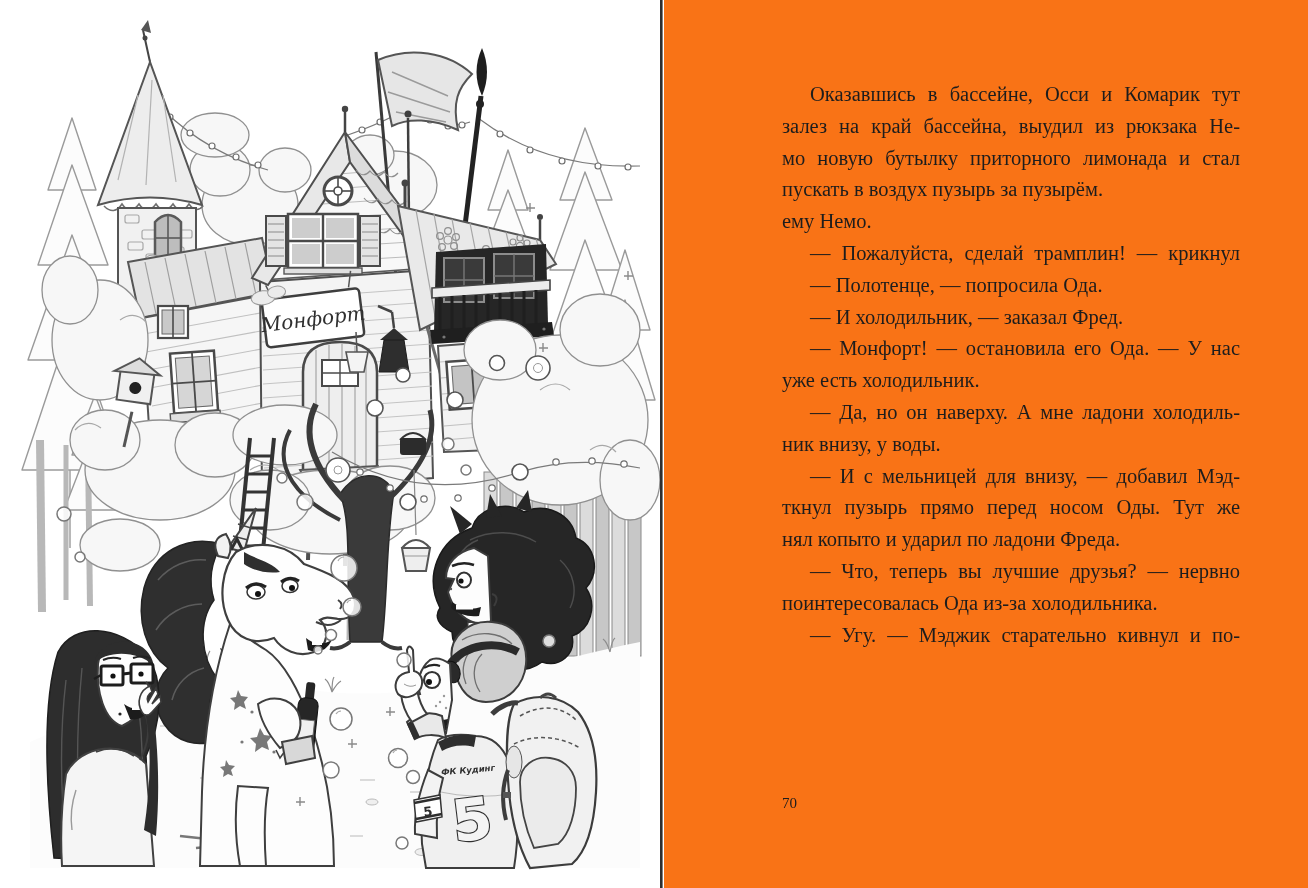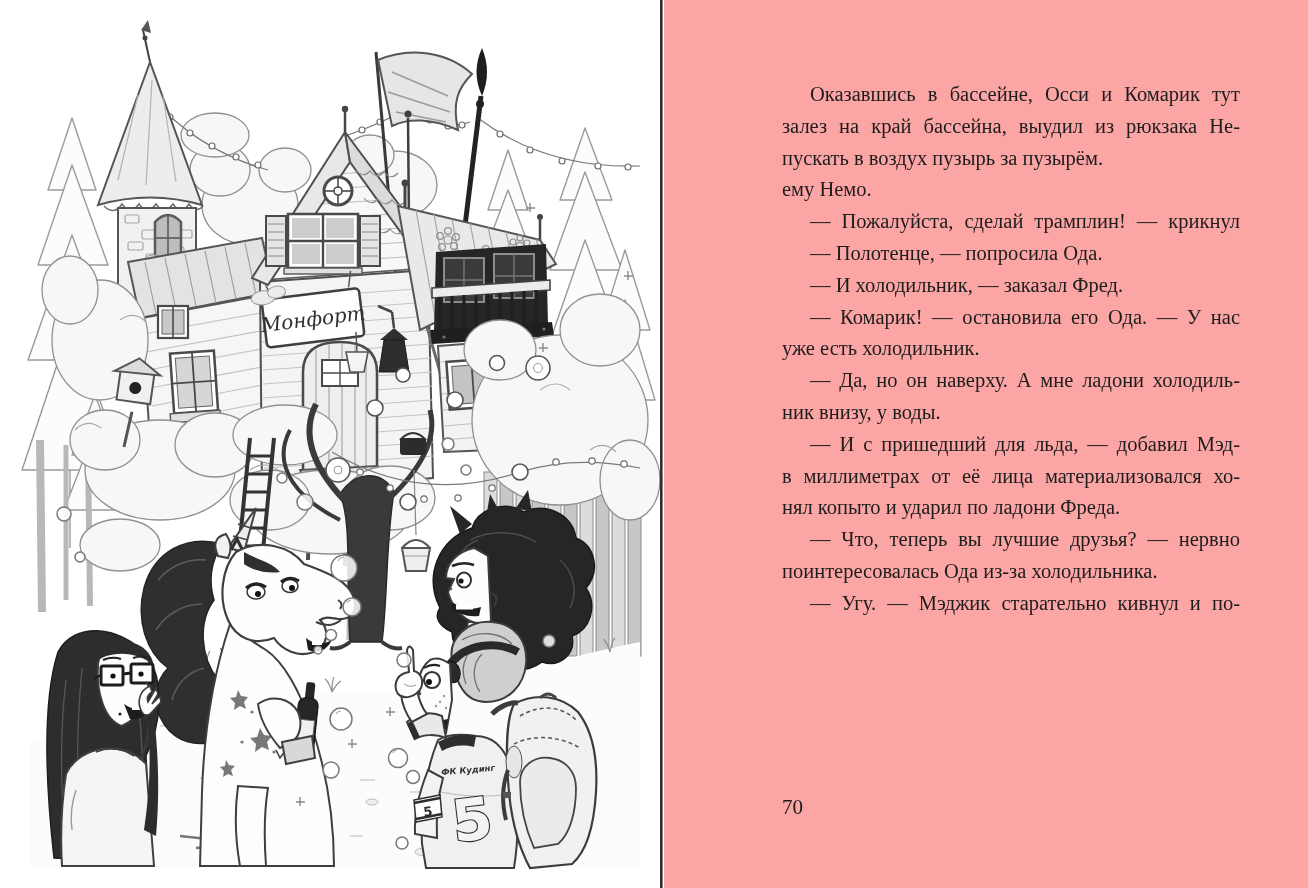"Оказавшись в бассейне, Осси и" .text-page { background: #fca5a5 -> #f97316 }
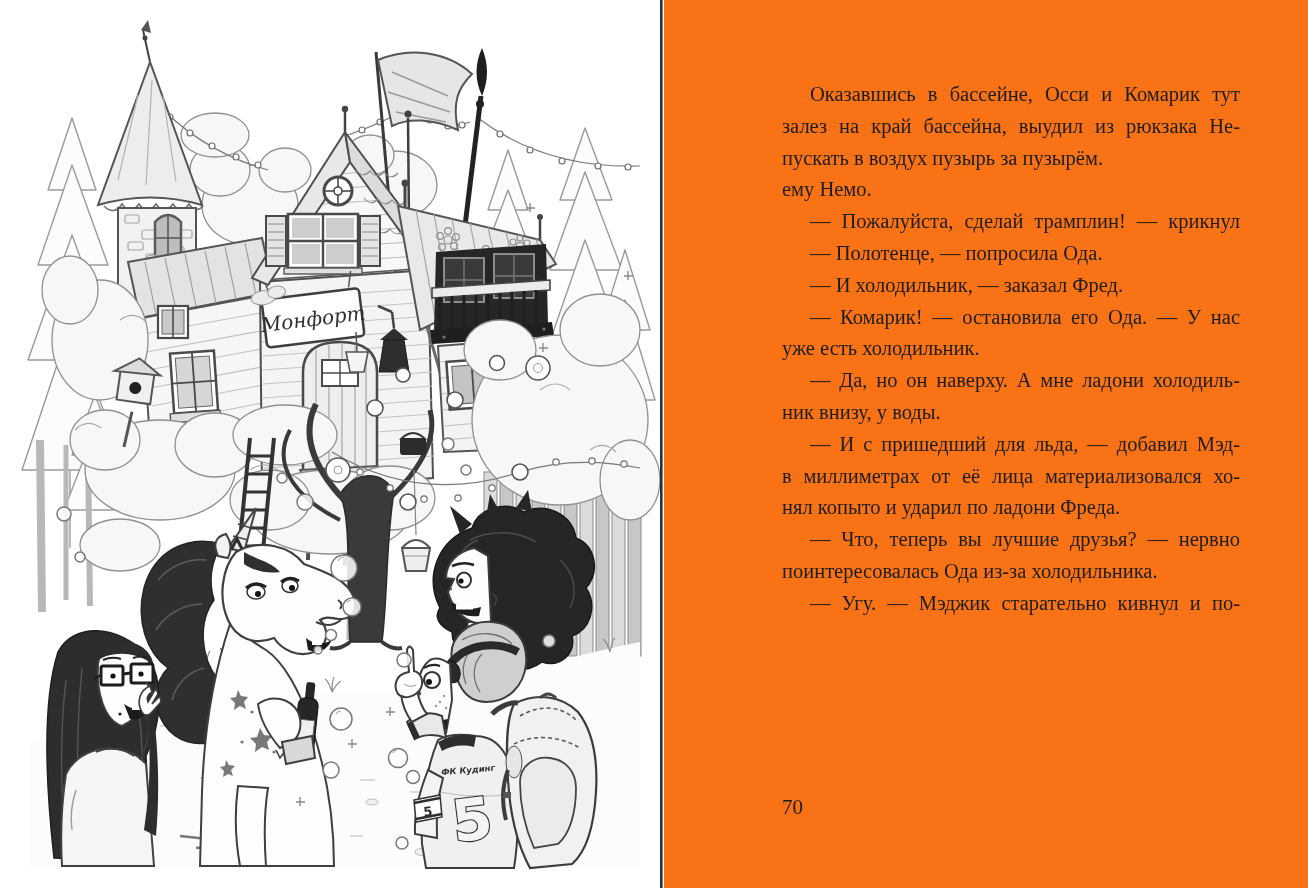"мо новую бутылку приторного лимонада" div.line { html: none -> <div>мо новую бутылку приторного лимонада и стал</div> }
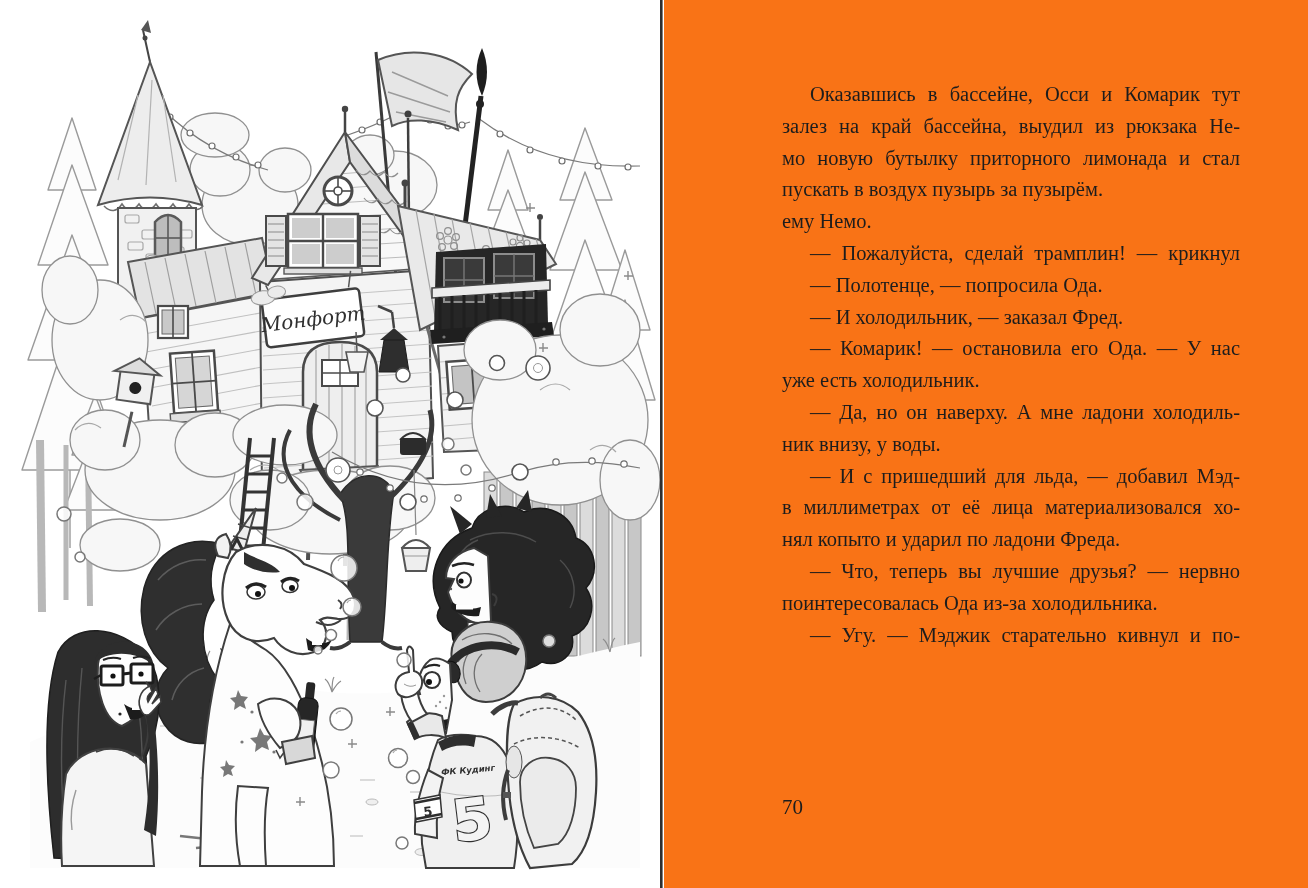"— Комарик! — остановила его" div.line { text: Комарик -> Монфорт }
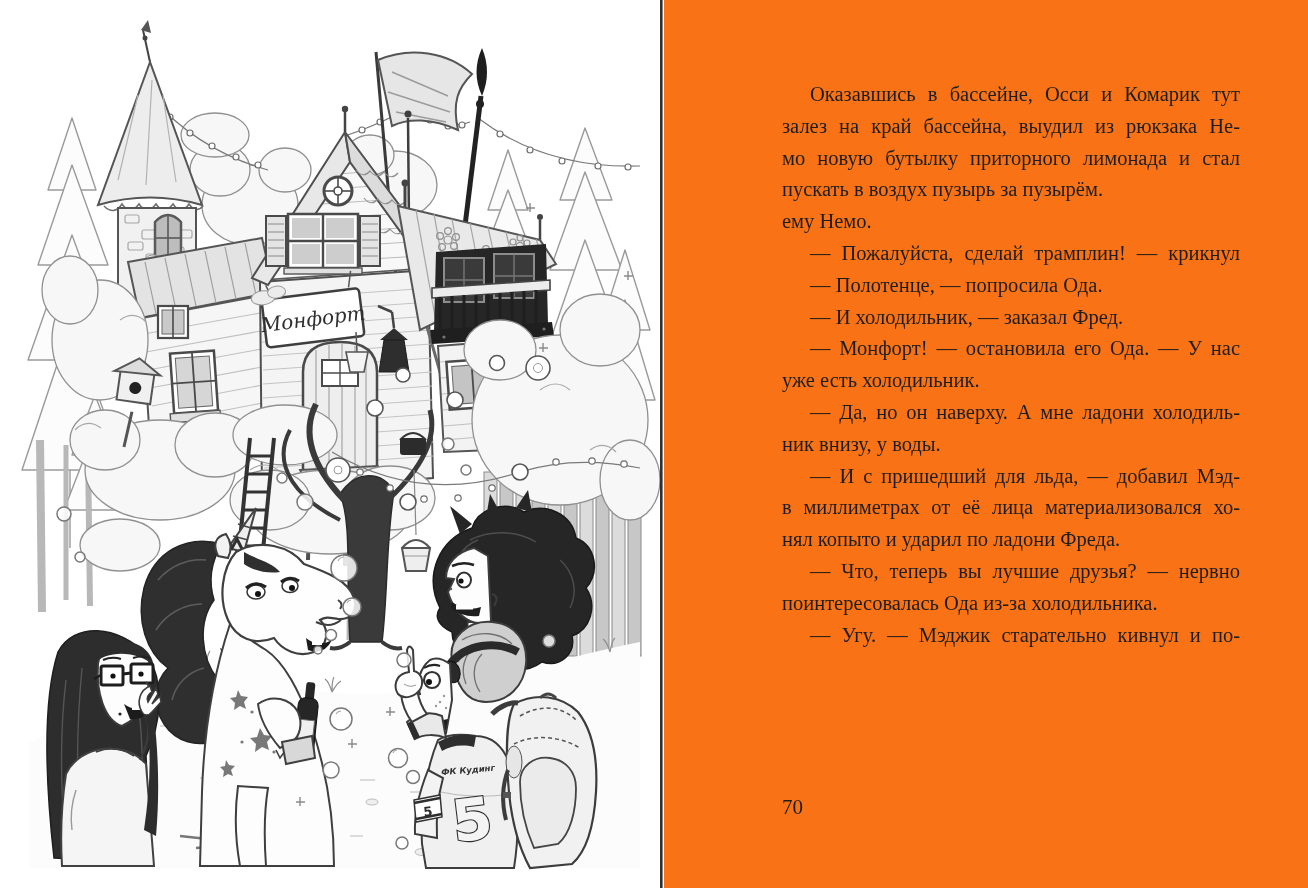"— И с пришедший для" div.line { text: пришедший для льда -> мельницей для внизу }
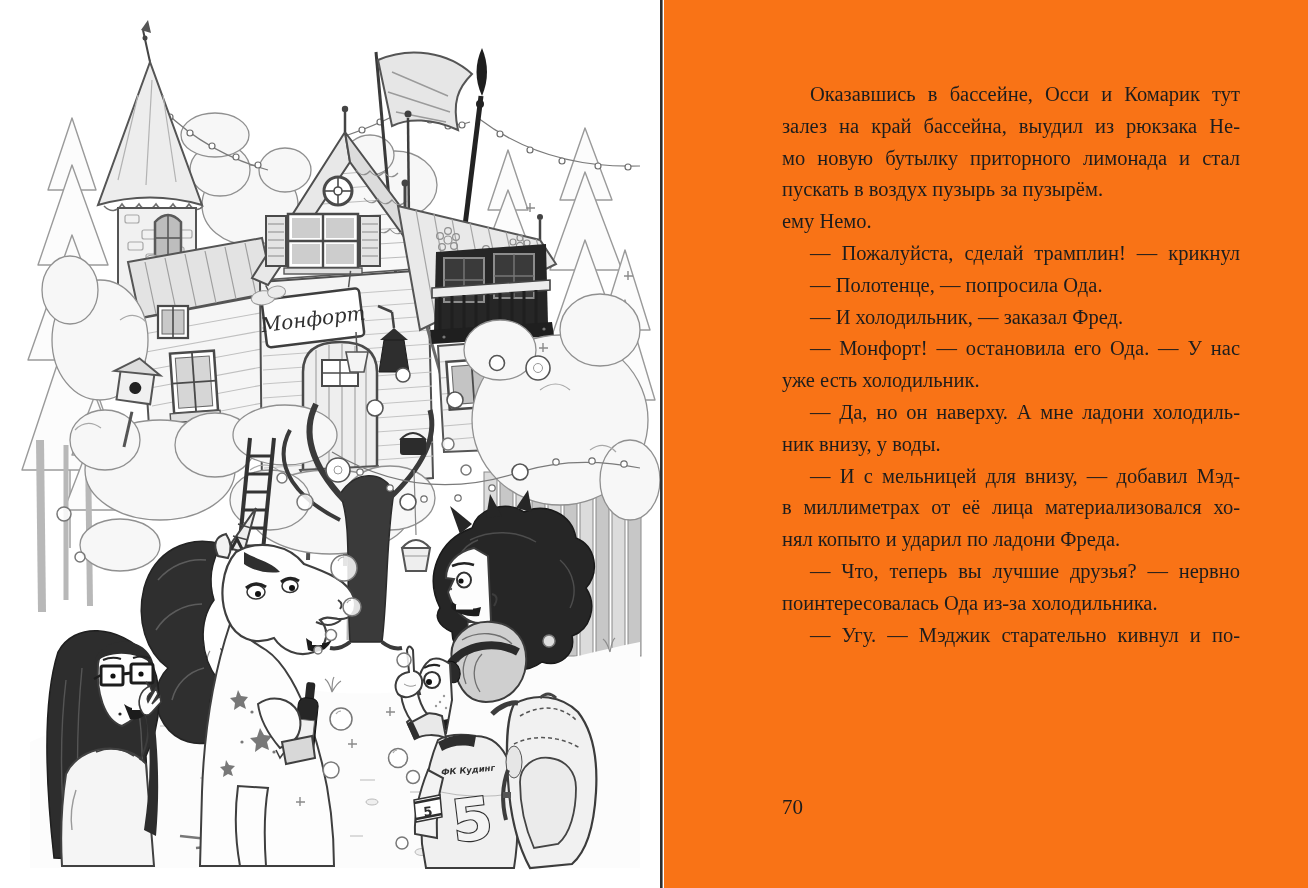"ткнул пузырь прямо перед носом" div.line { html: none -> <div>ткнул пузырь прямо перед носом Оды. Тут же</div> }
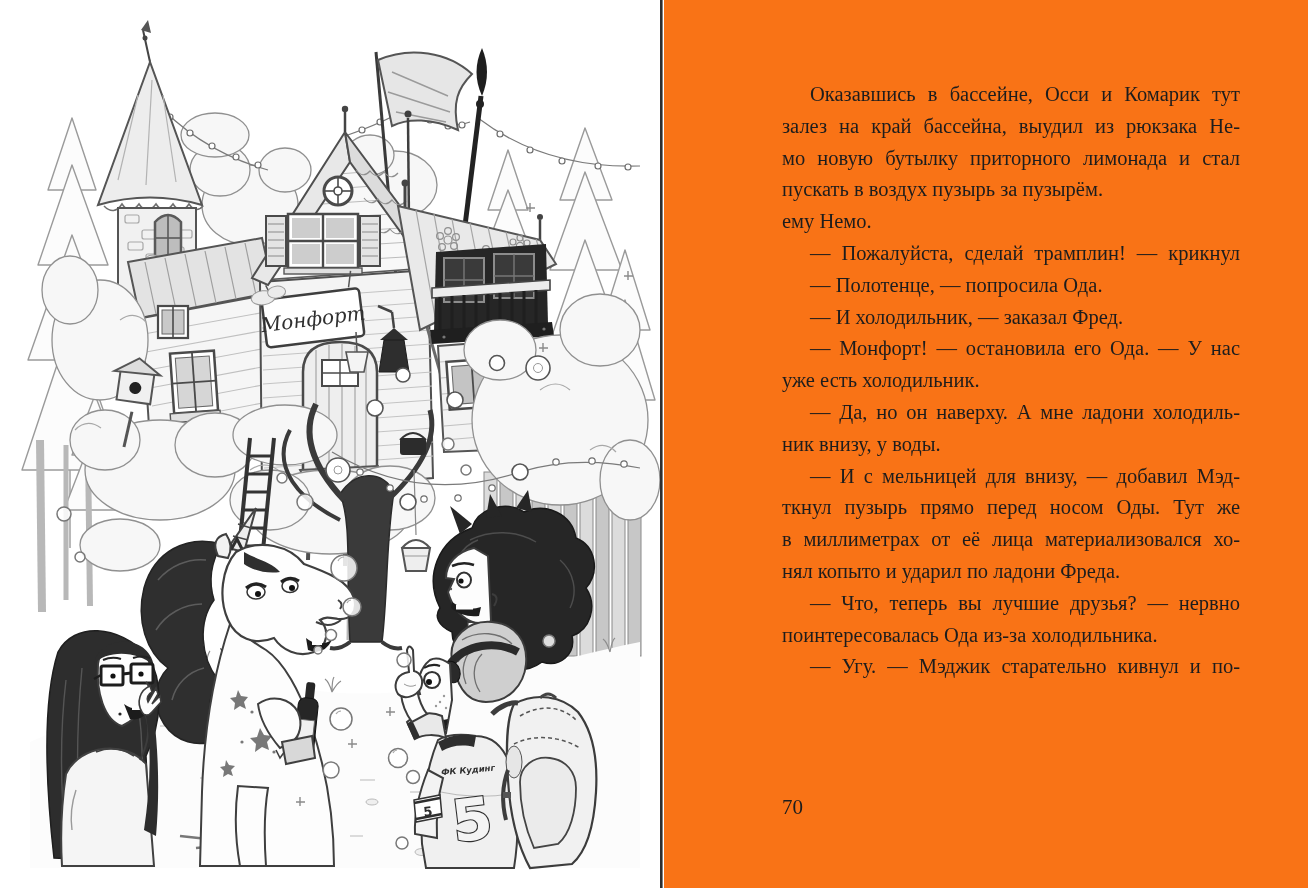"в миллиметрах от её лица" div.line { html: <div>в миллиметрах от её лица материализовался хо-</div> -> none }
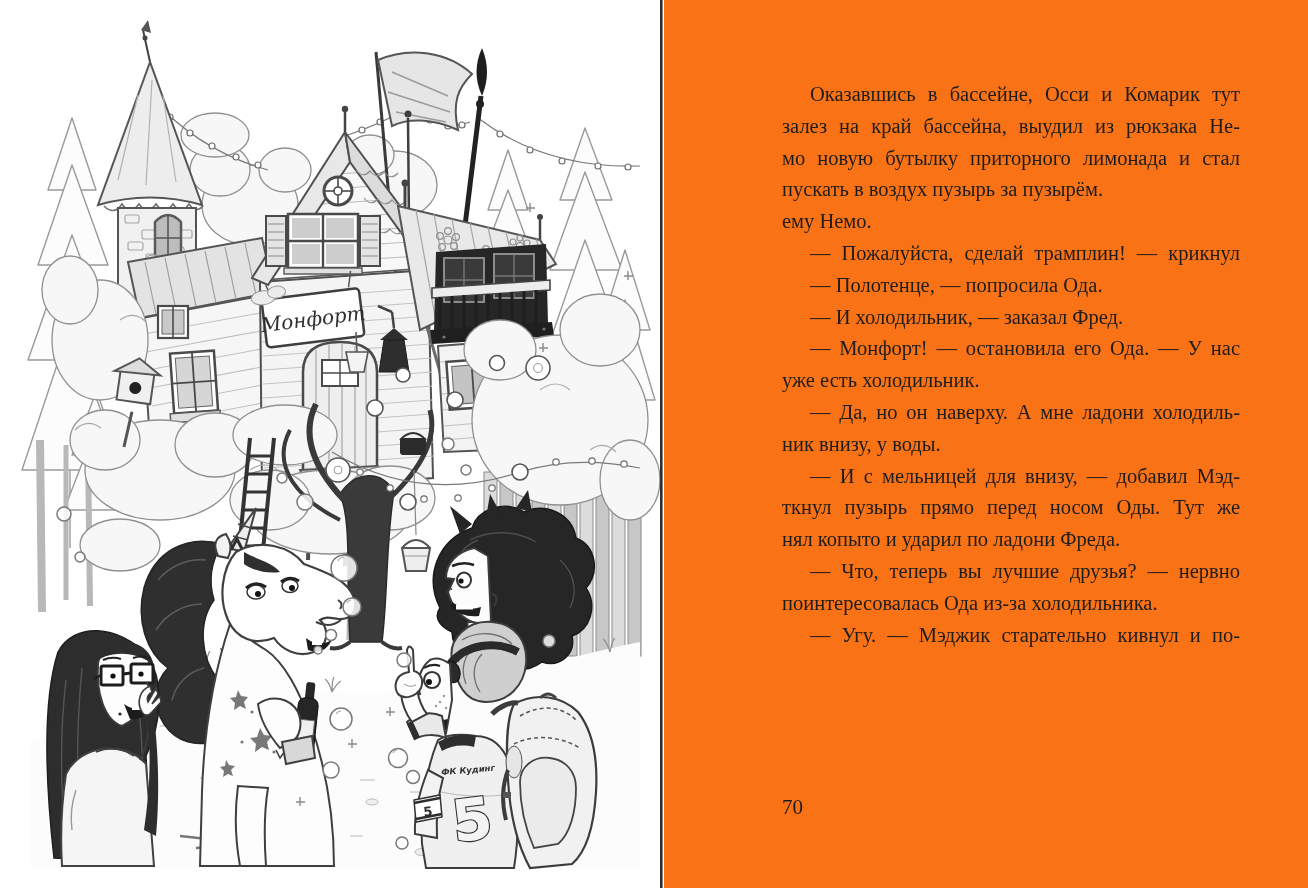"70" .page-number { font-size: 21px -> 15px }
